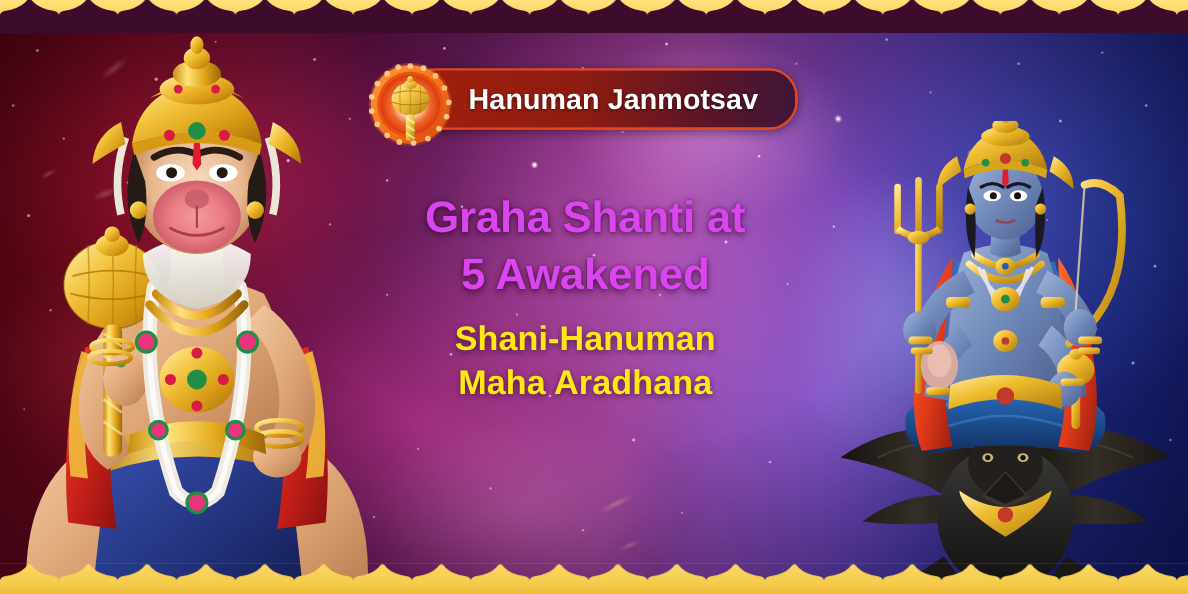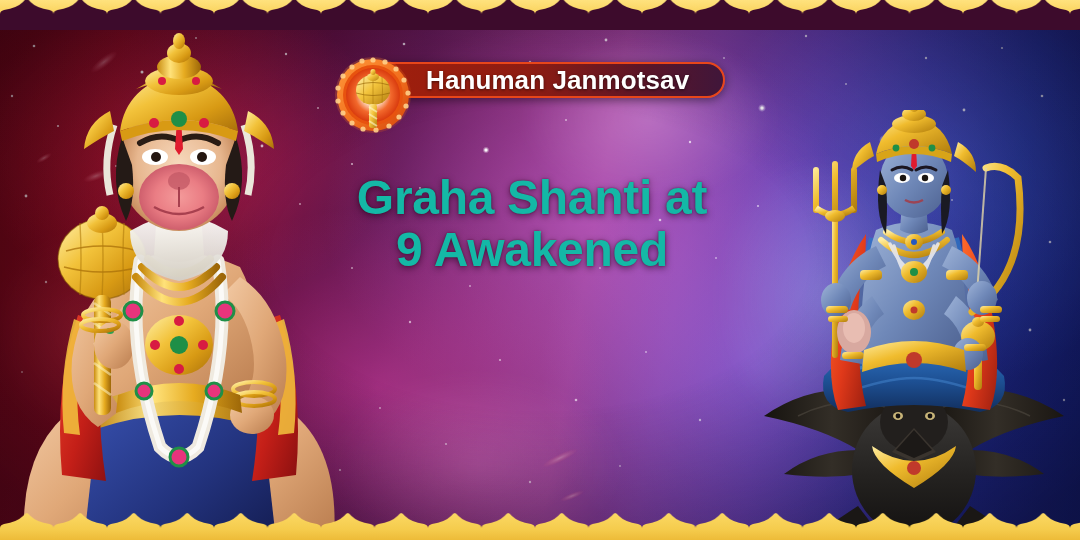"Hanuman Janmotsav" .pill { height: 36px -> 56px }
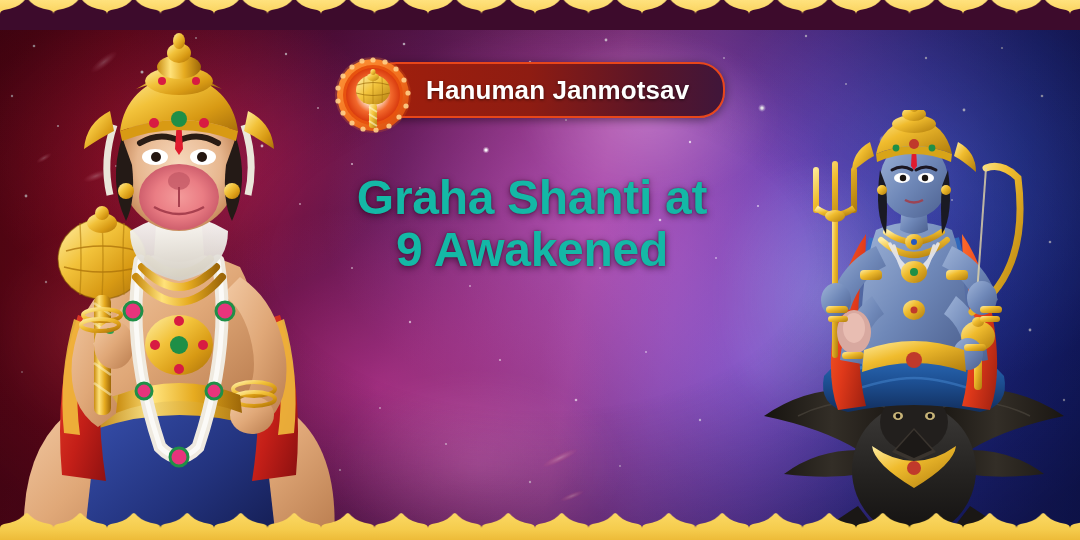"Graha Shanti at" .headline { color: #14b8a6 -> #d946ef; font-size: 48px -> 40px }
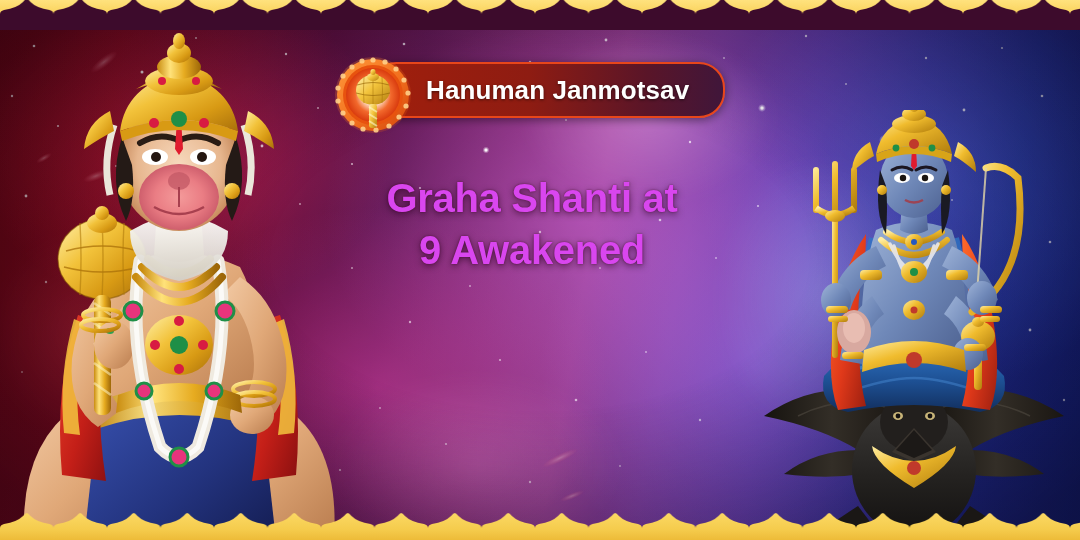"9 Awakened" div { text: 9 -> 5 }
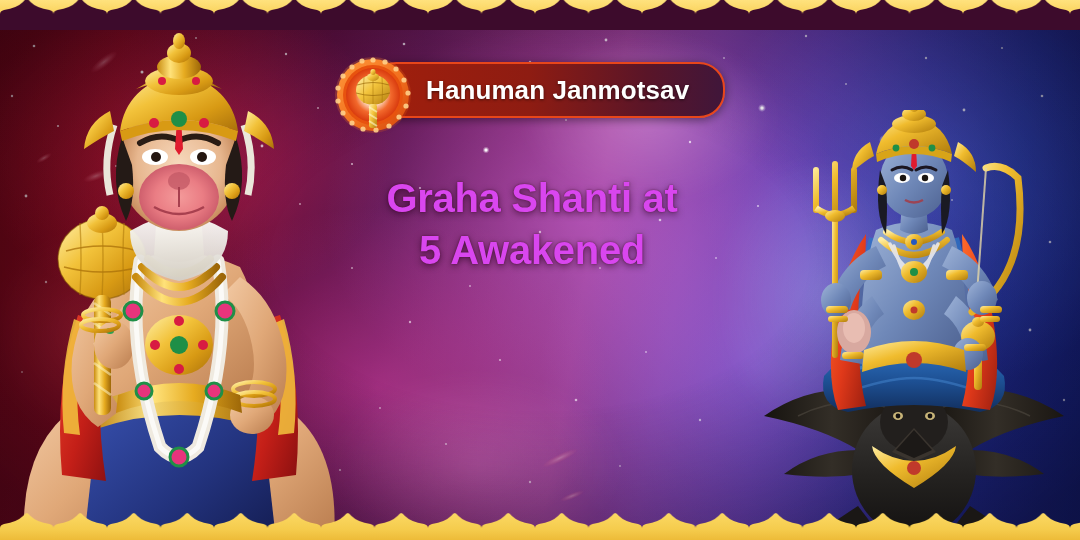"Shani-Hanuman" div.subline { html: none -> <div> <div>Shani-Hanuman</div> <div>Maha Aradhana</div> </div> }
